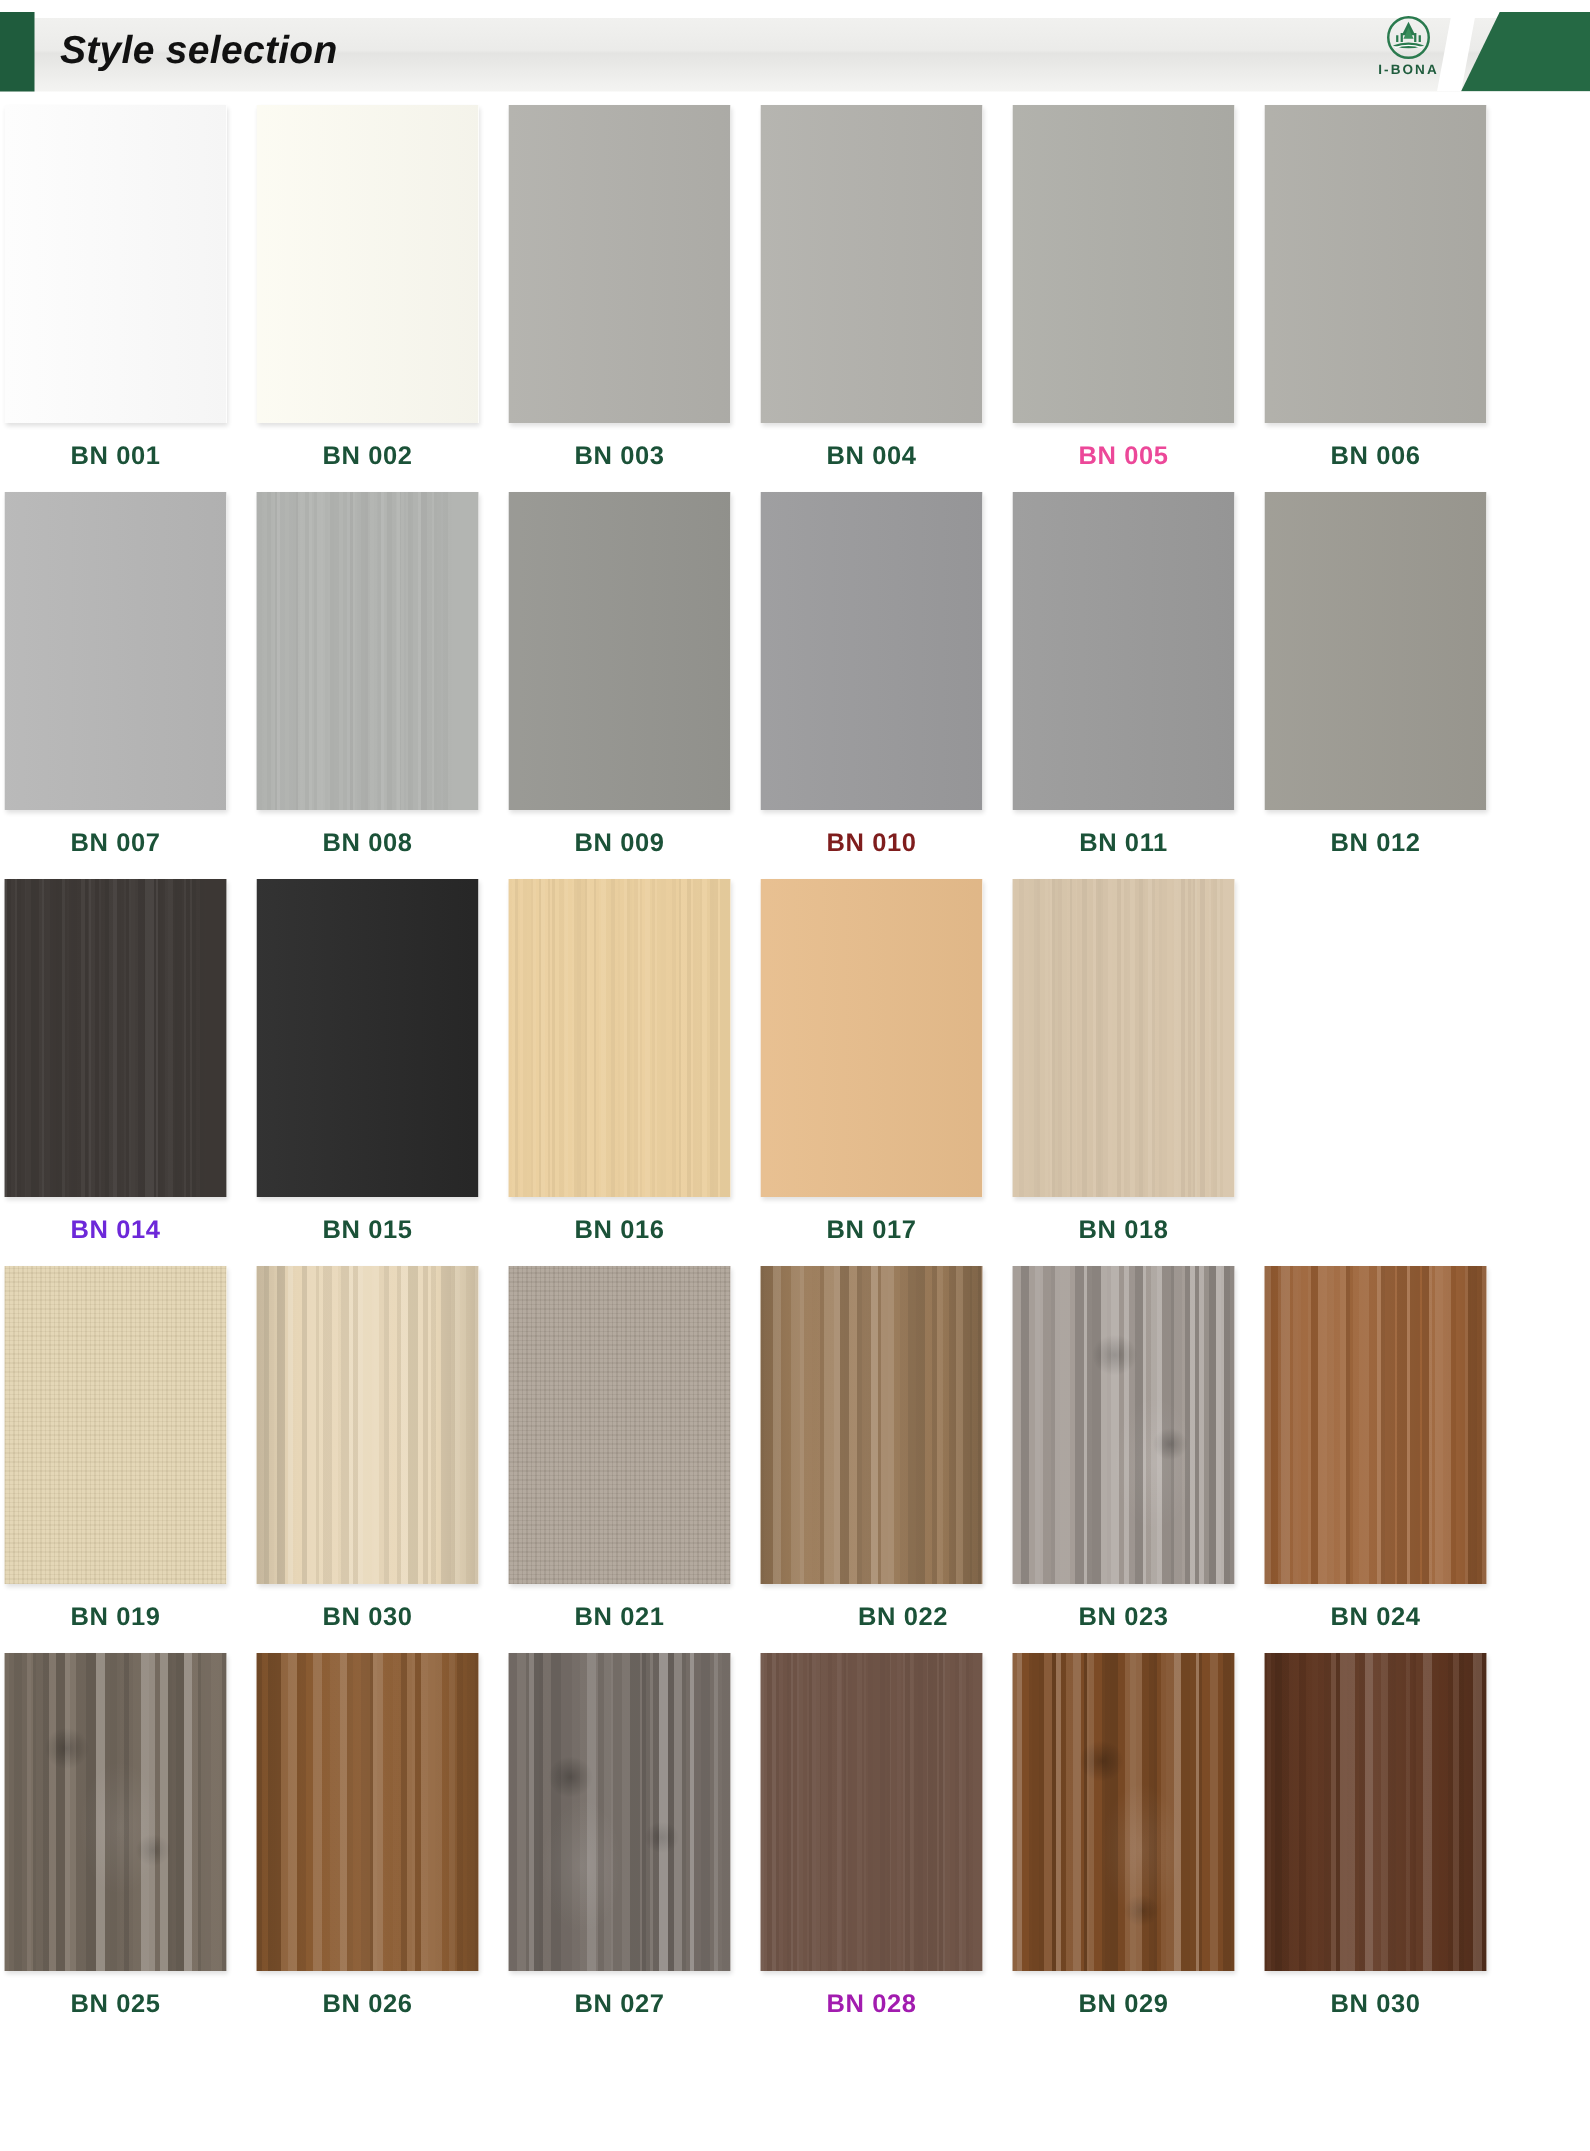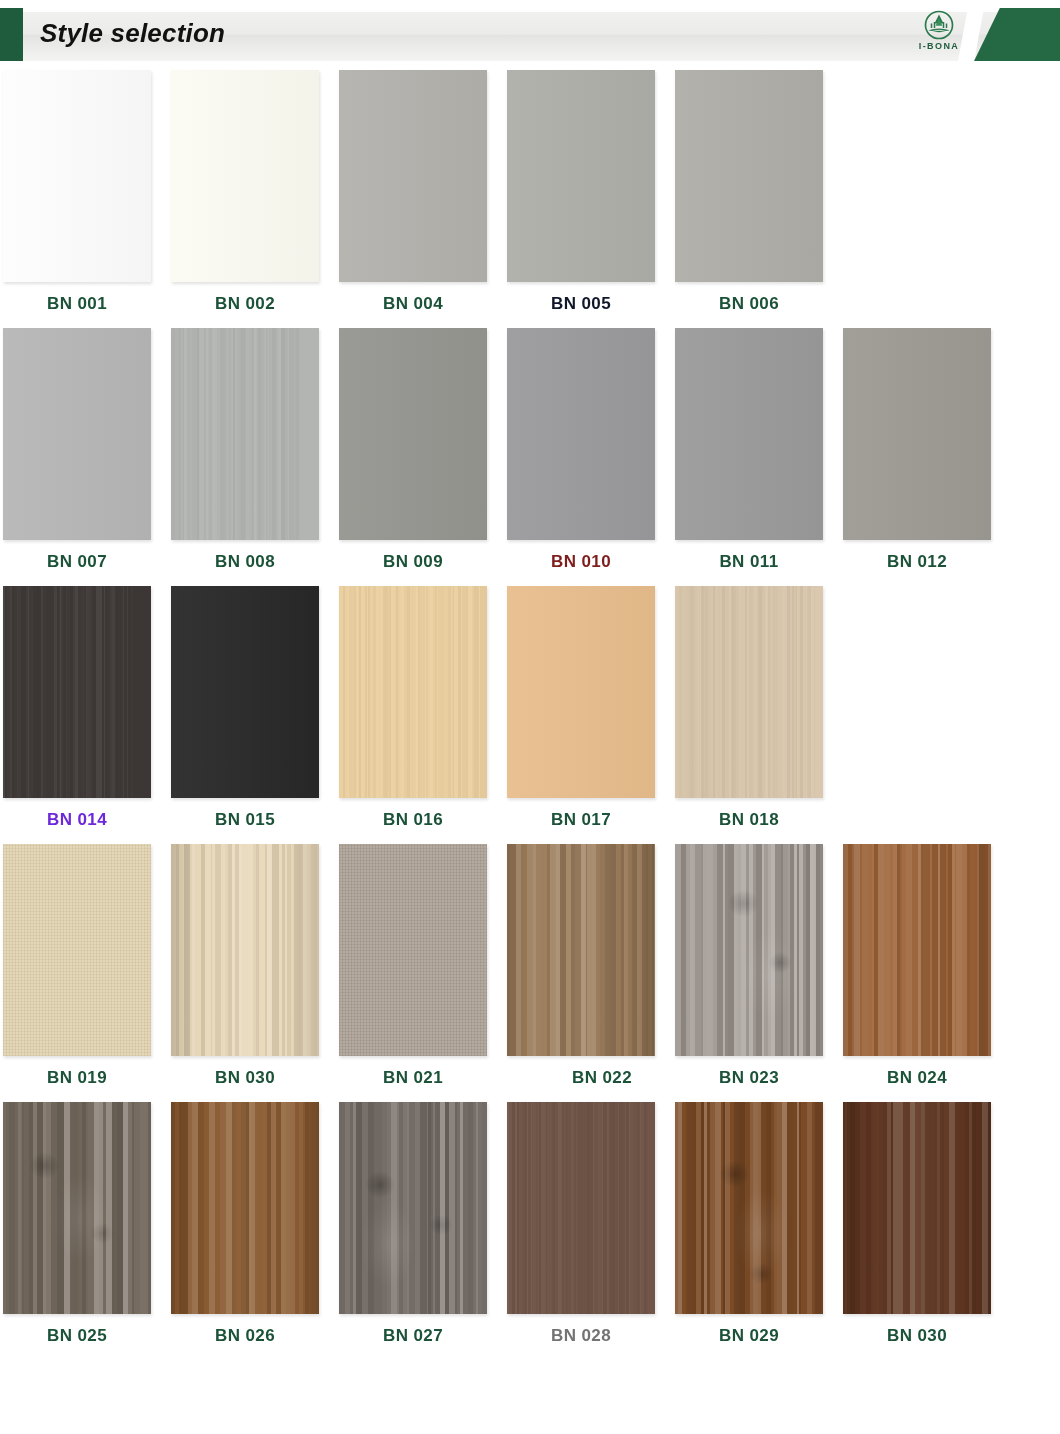"BN 003" div.cell { html: none -> <div> <div> <div></div> </div> <div>BN 003</div> </div> }
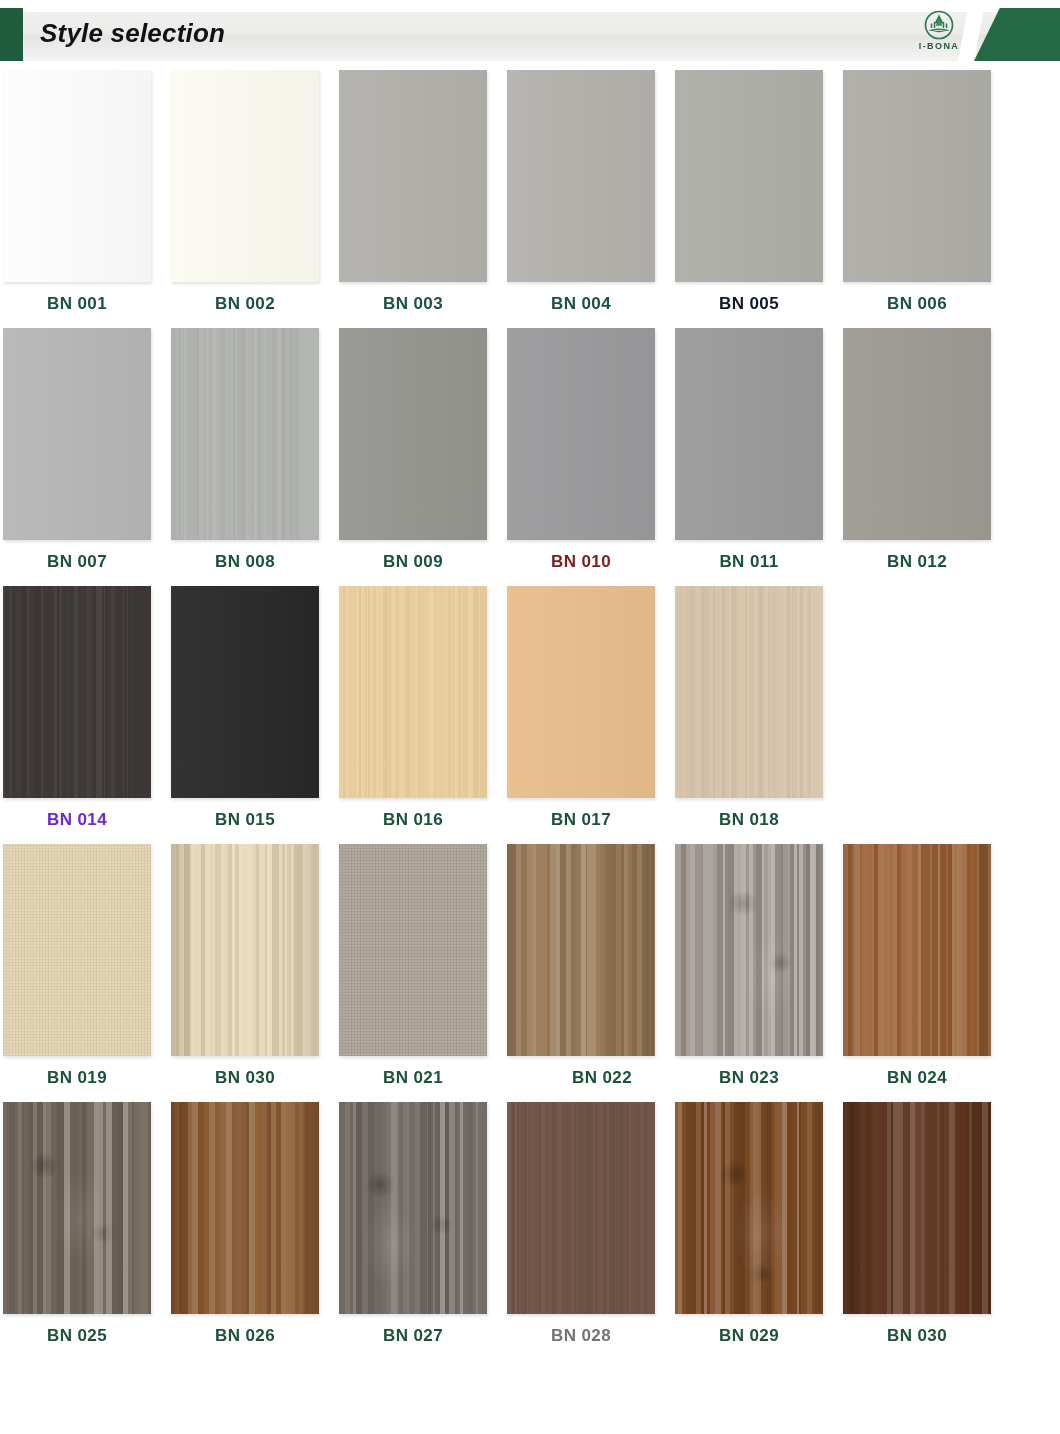"BN 005" div.cell-label { color: #0f172a -> #ec4899 }
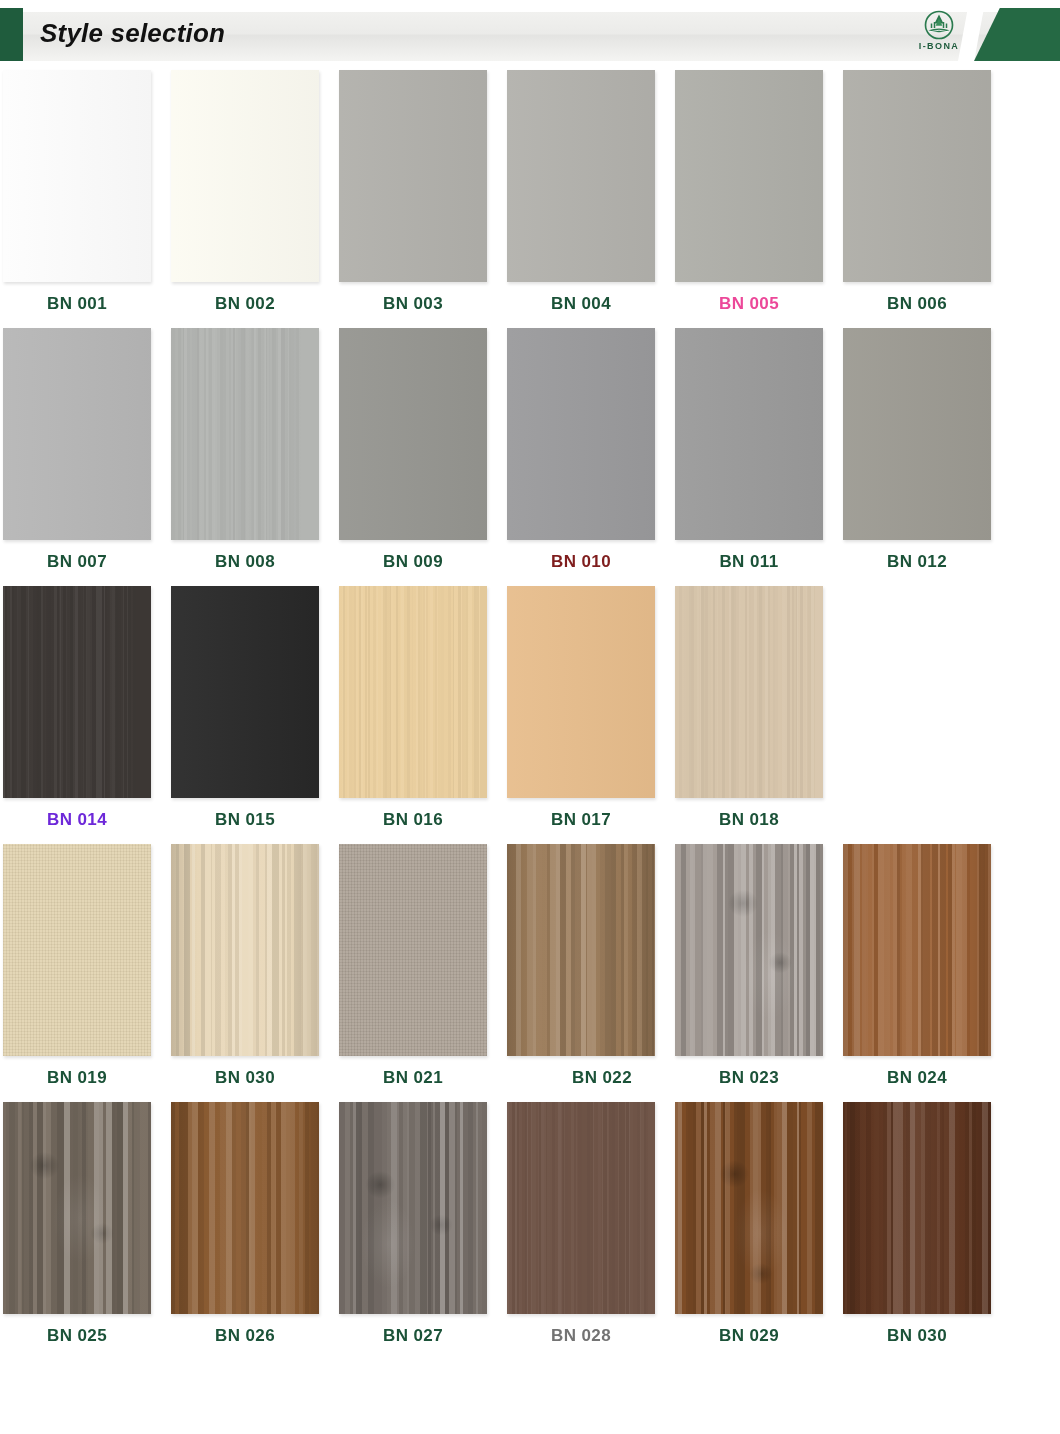"BN 028" div.cell-label { color: #737373 -> #a21caf }
